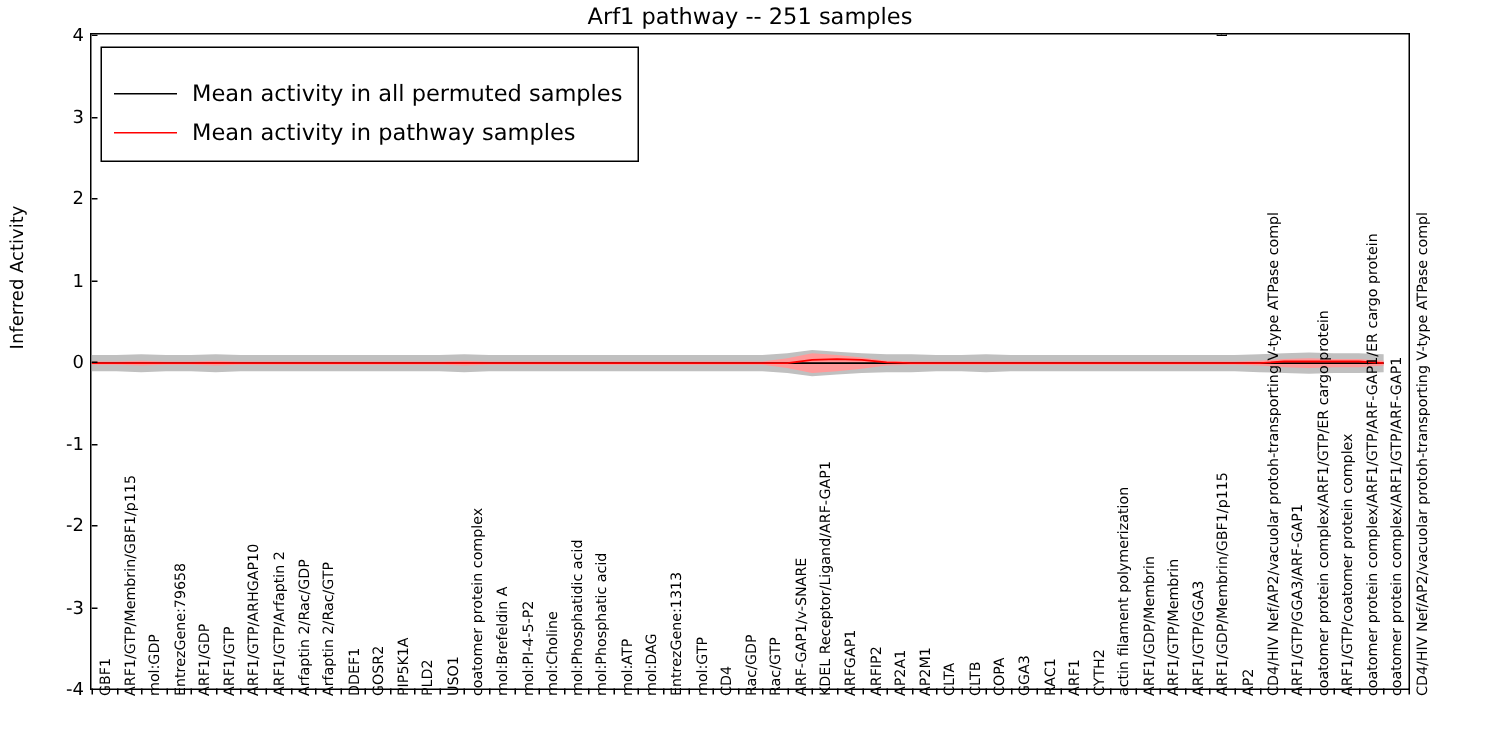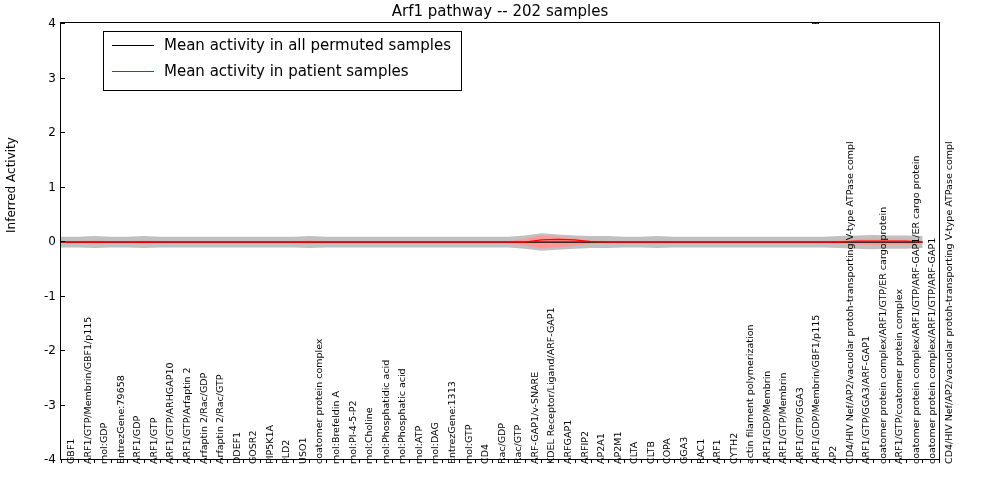"Arf1 pathway -- 202 samples" div { text: 202 -> 251 }
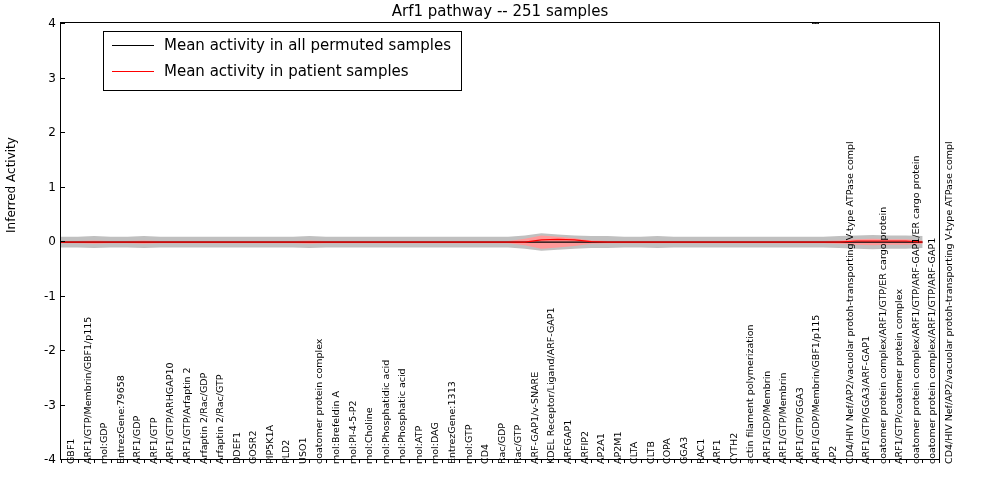"Mean activity in all permuted" #legend { margin-left: 36px -> none; padding: 0 10px 6px 8px -> 17px 10px 6px 8px }
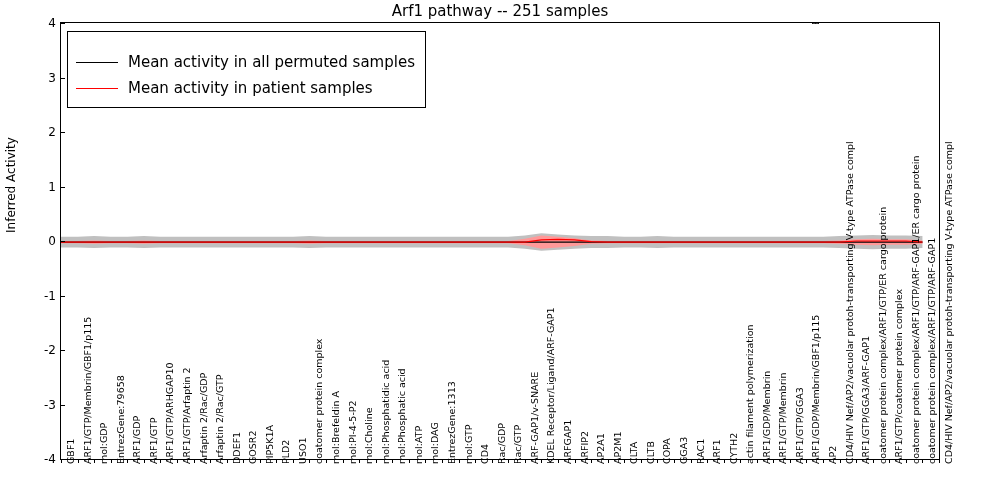"Mean activity in patient samples" span.legend-text { text: patient -> pathway }
